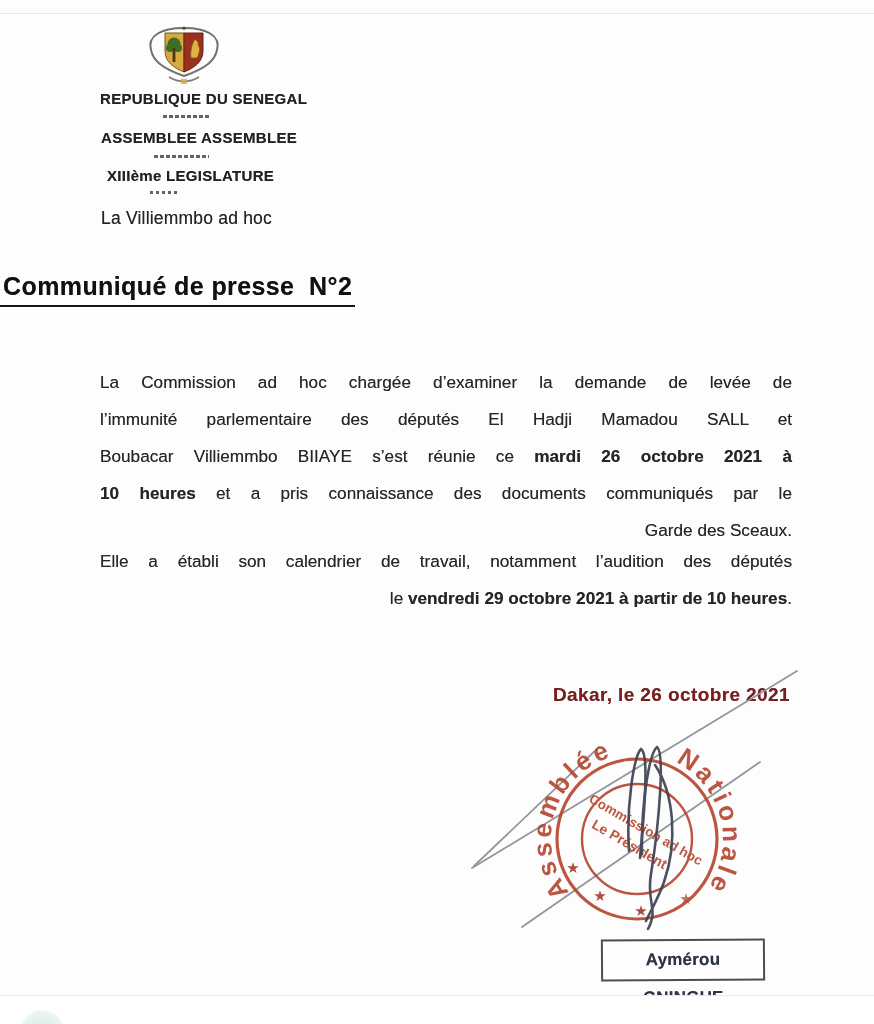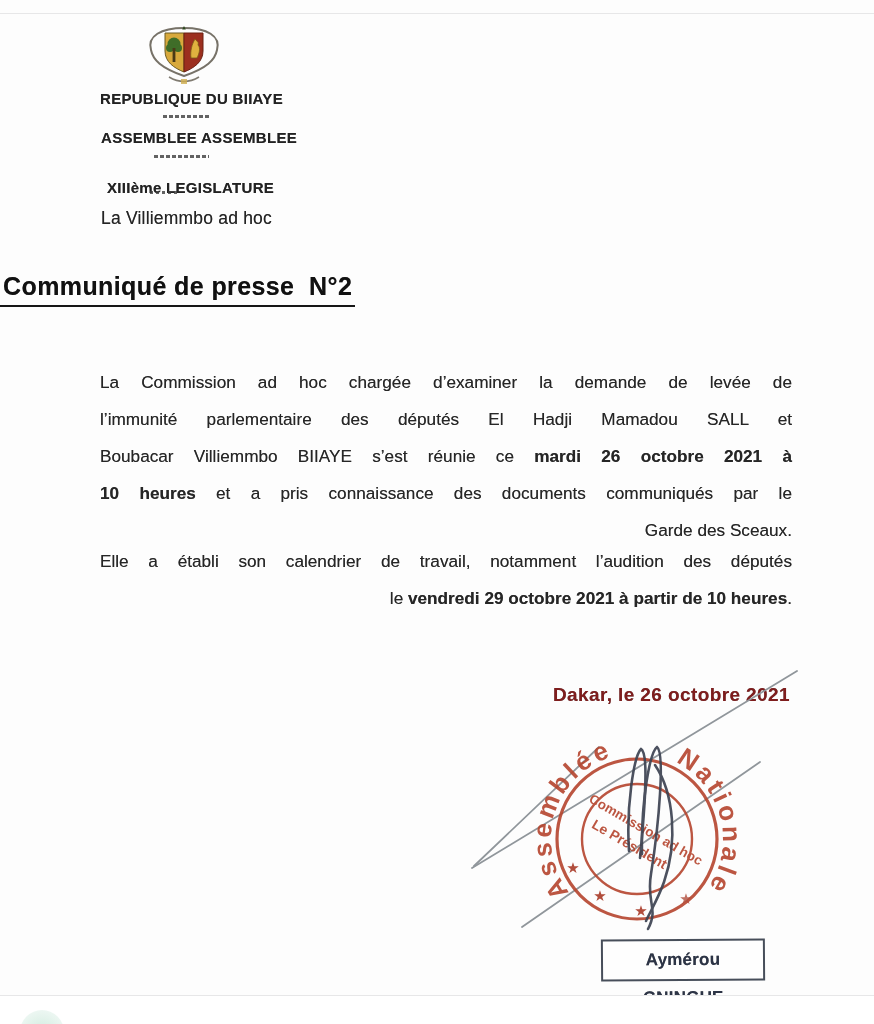"REPUBLIQUE DU BIIAYE" div.abs { text: BIIAYE -> SENEGAL }
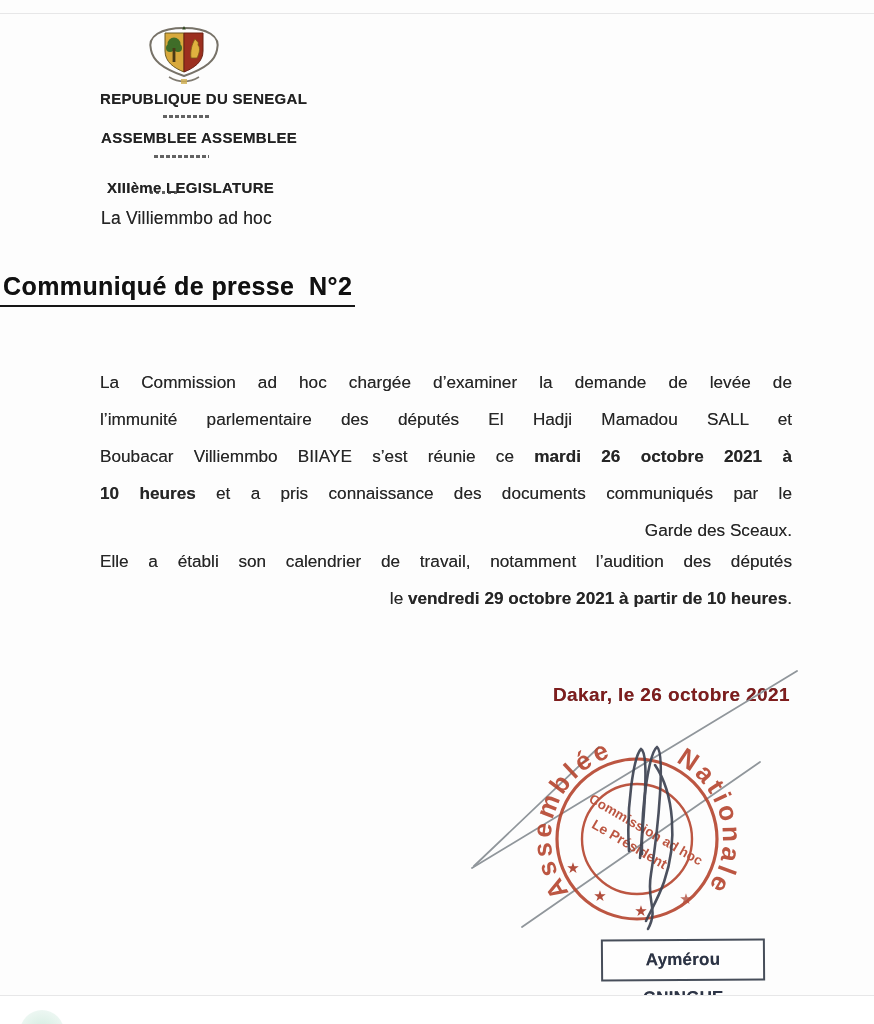"XIIIème LEGISLATURE" div.abs { top: 179px -> 167px }
